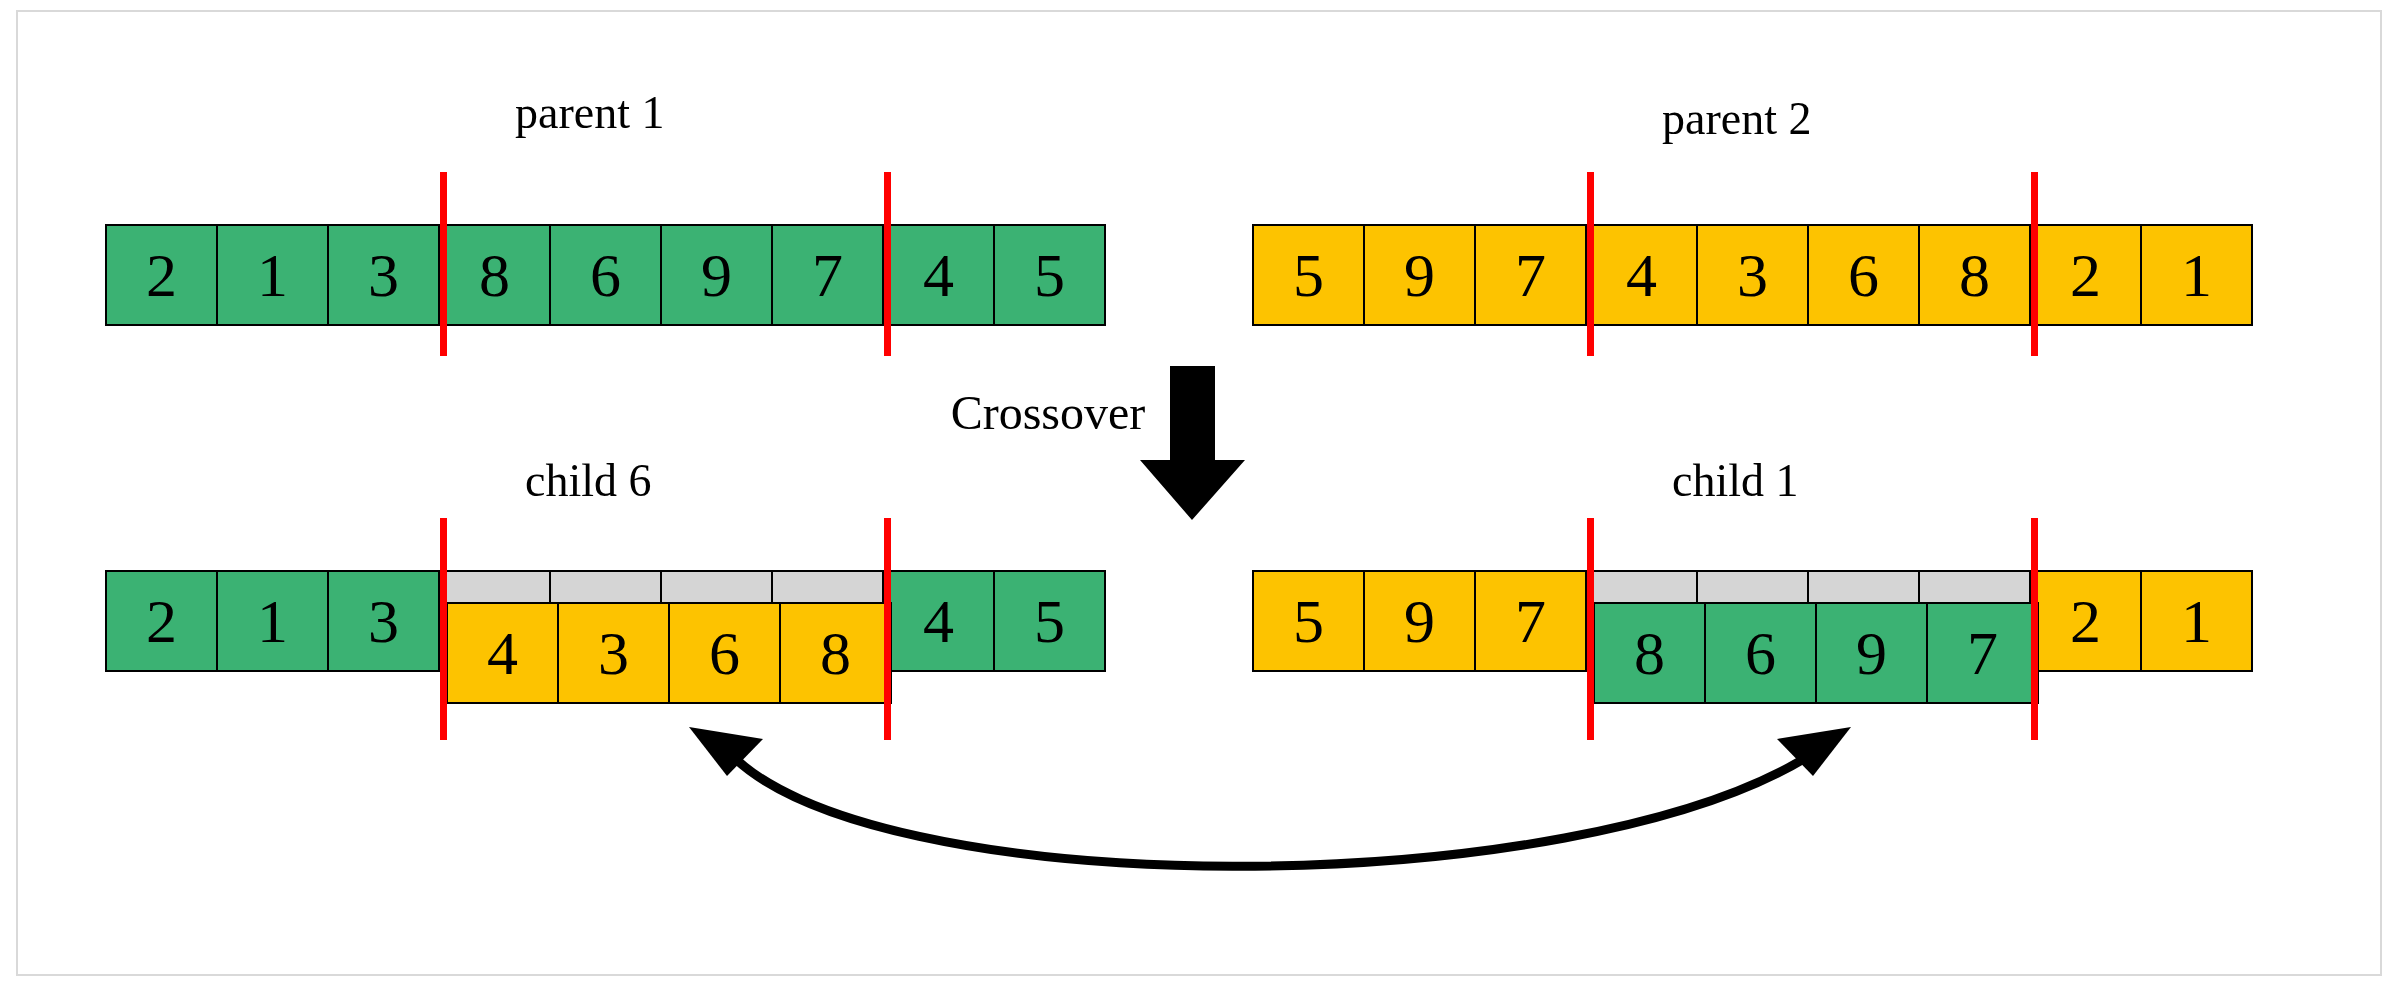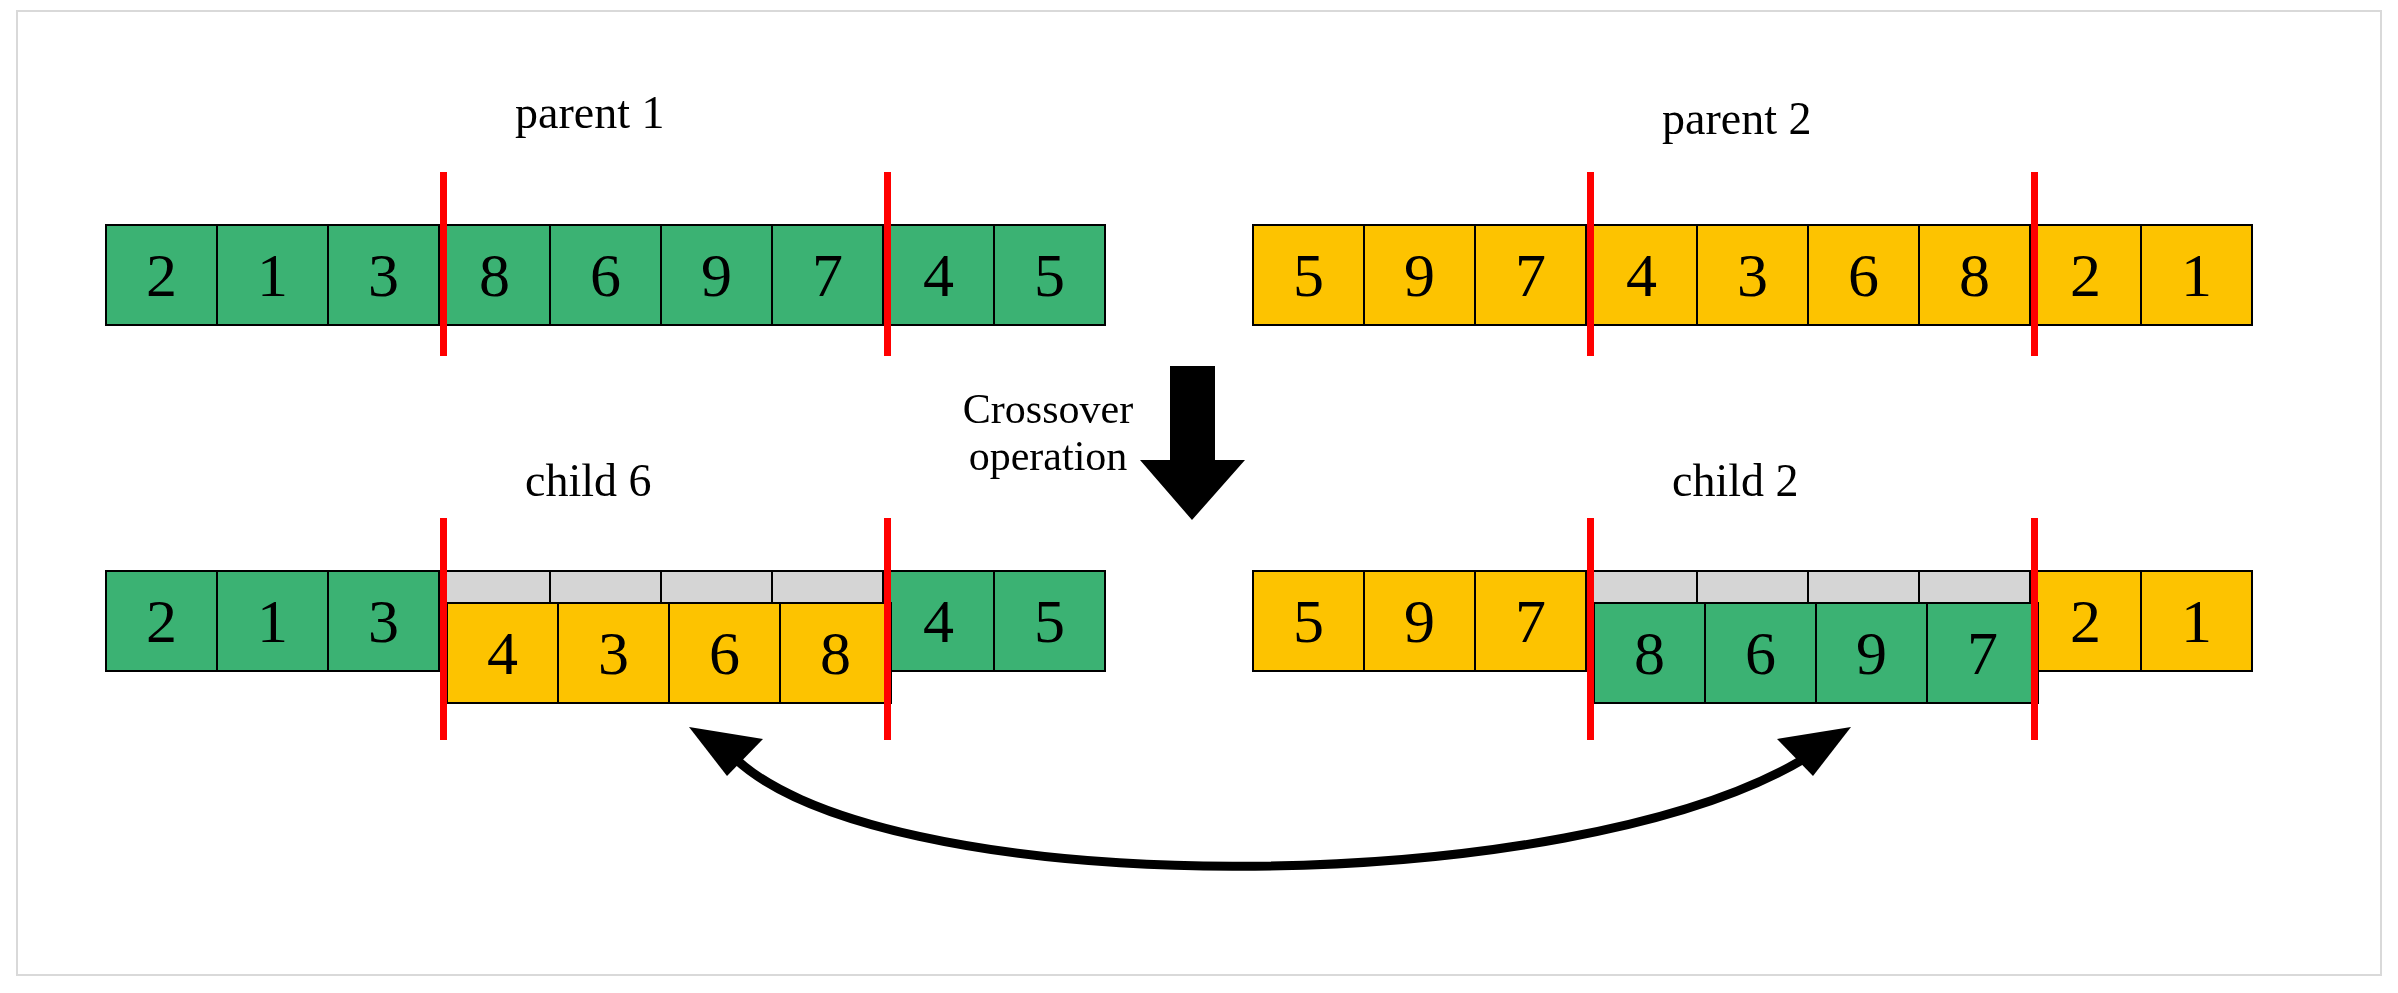"Crossover" .oplabel { font-size: 42px -> 48px }
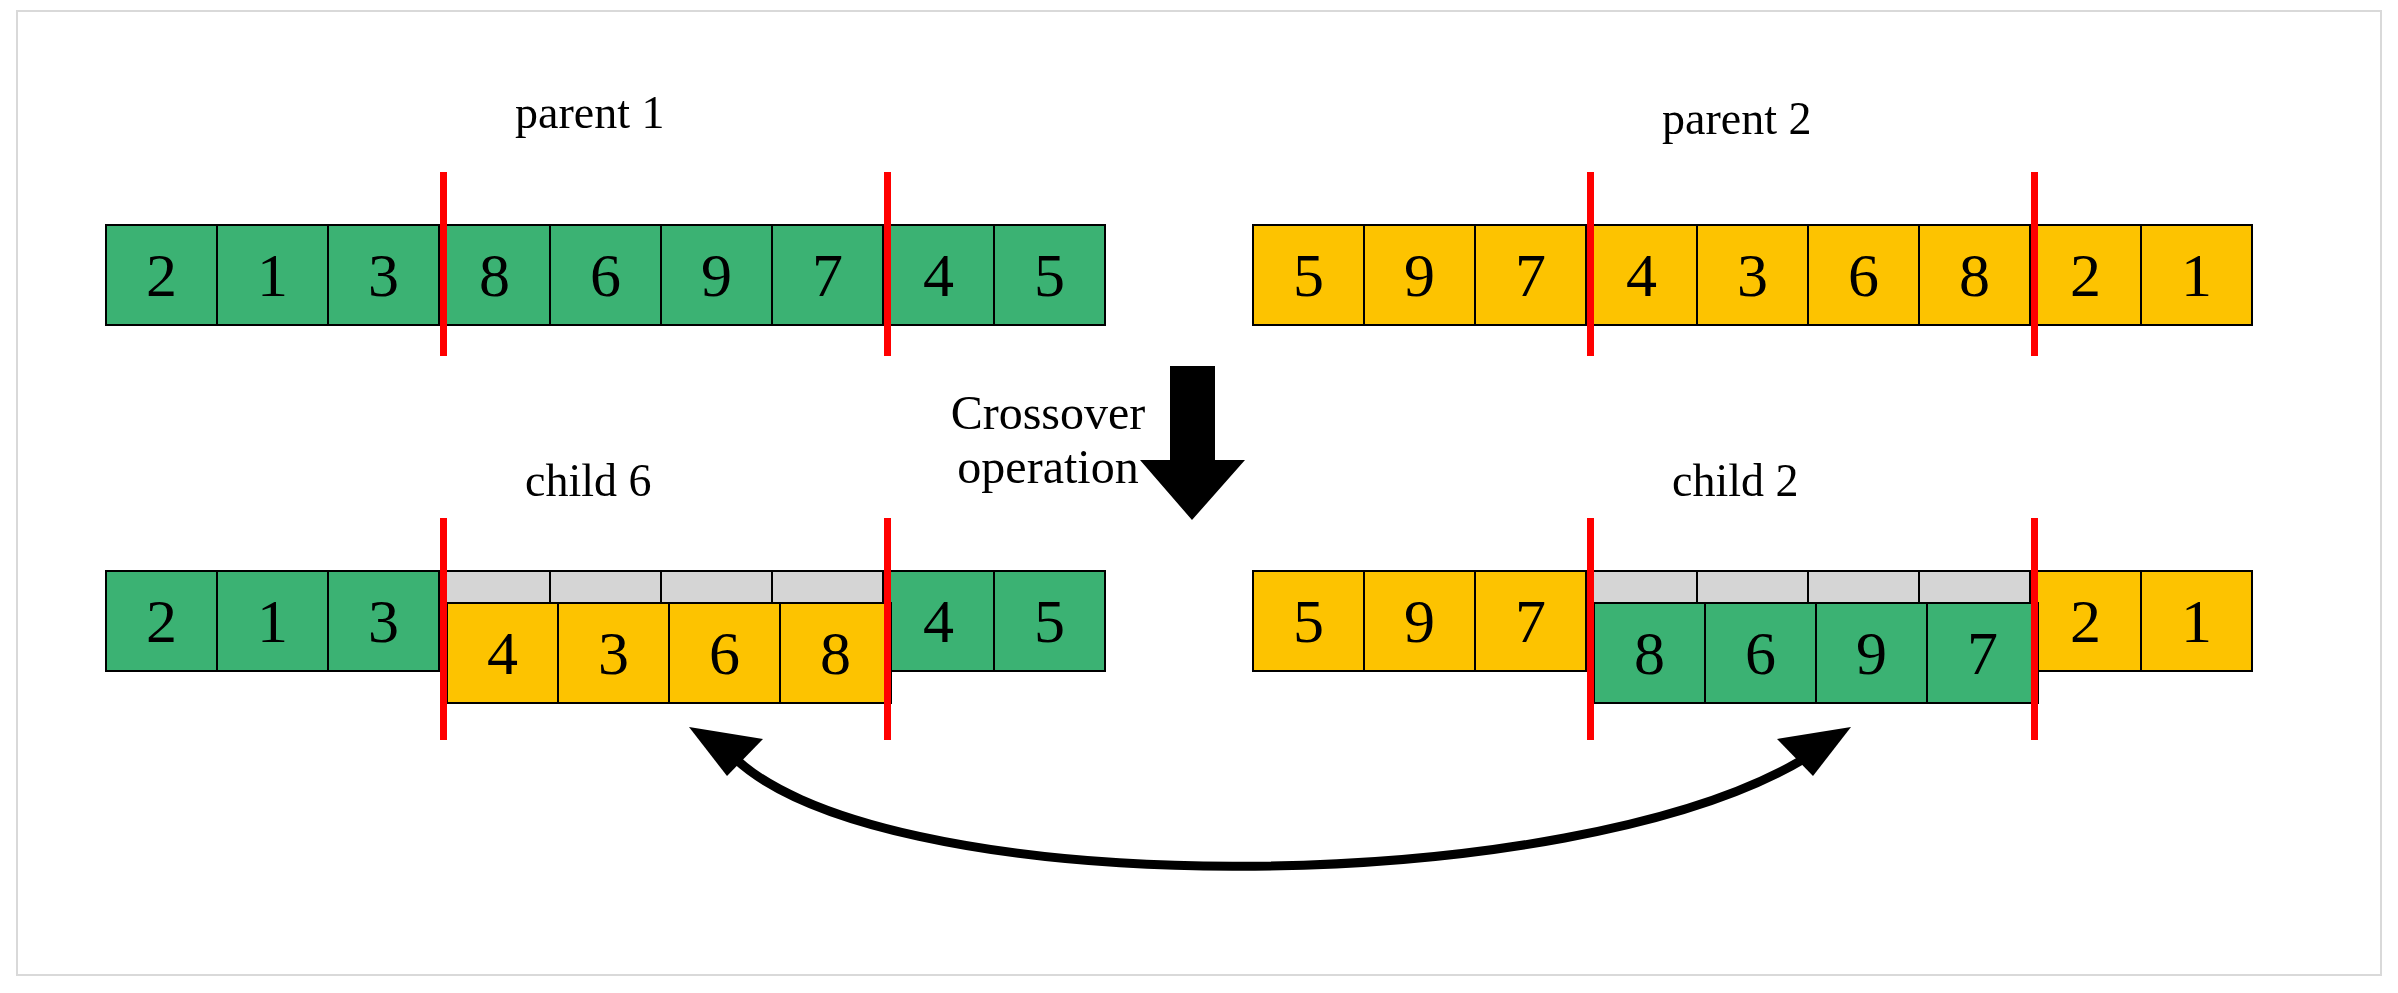"operation" div { html: <div>operation</div> -> none }
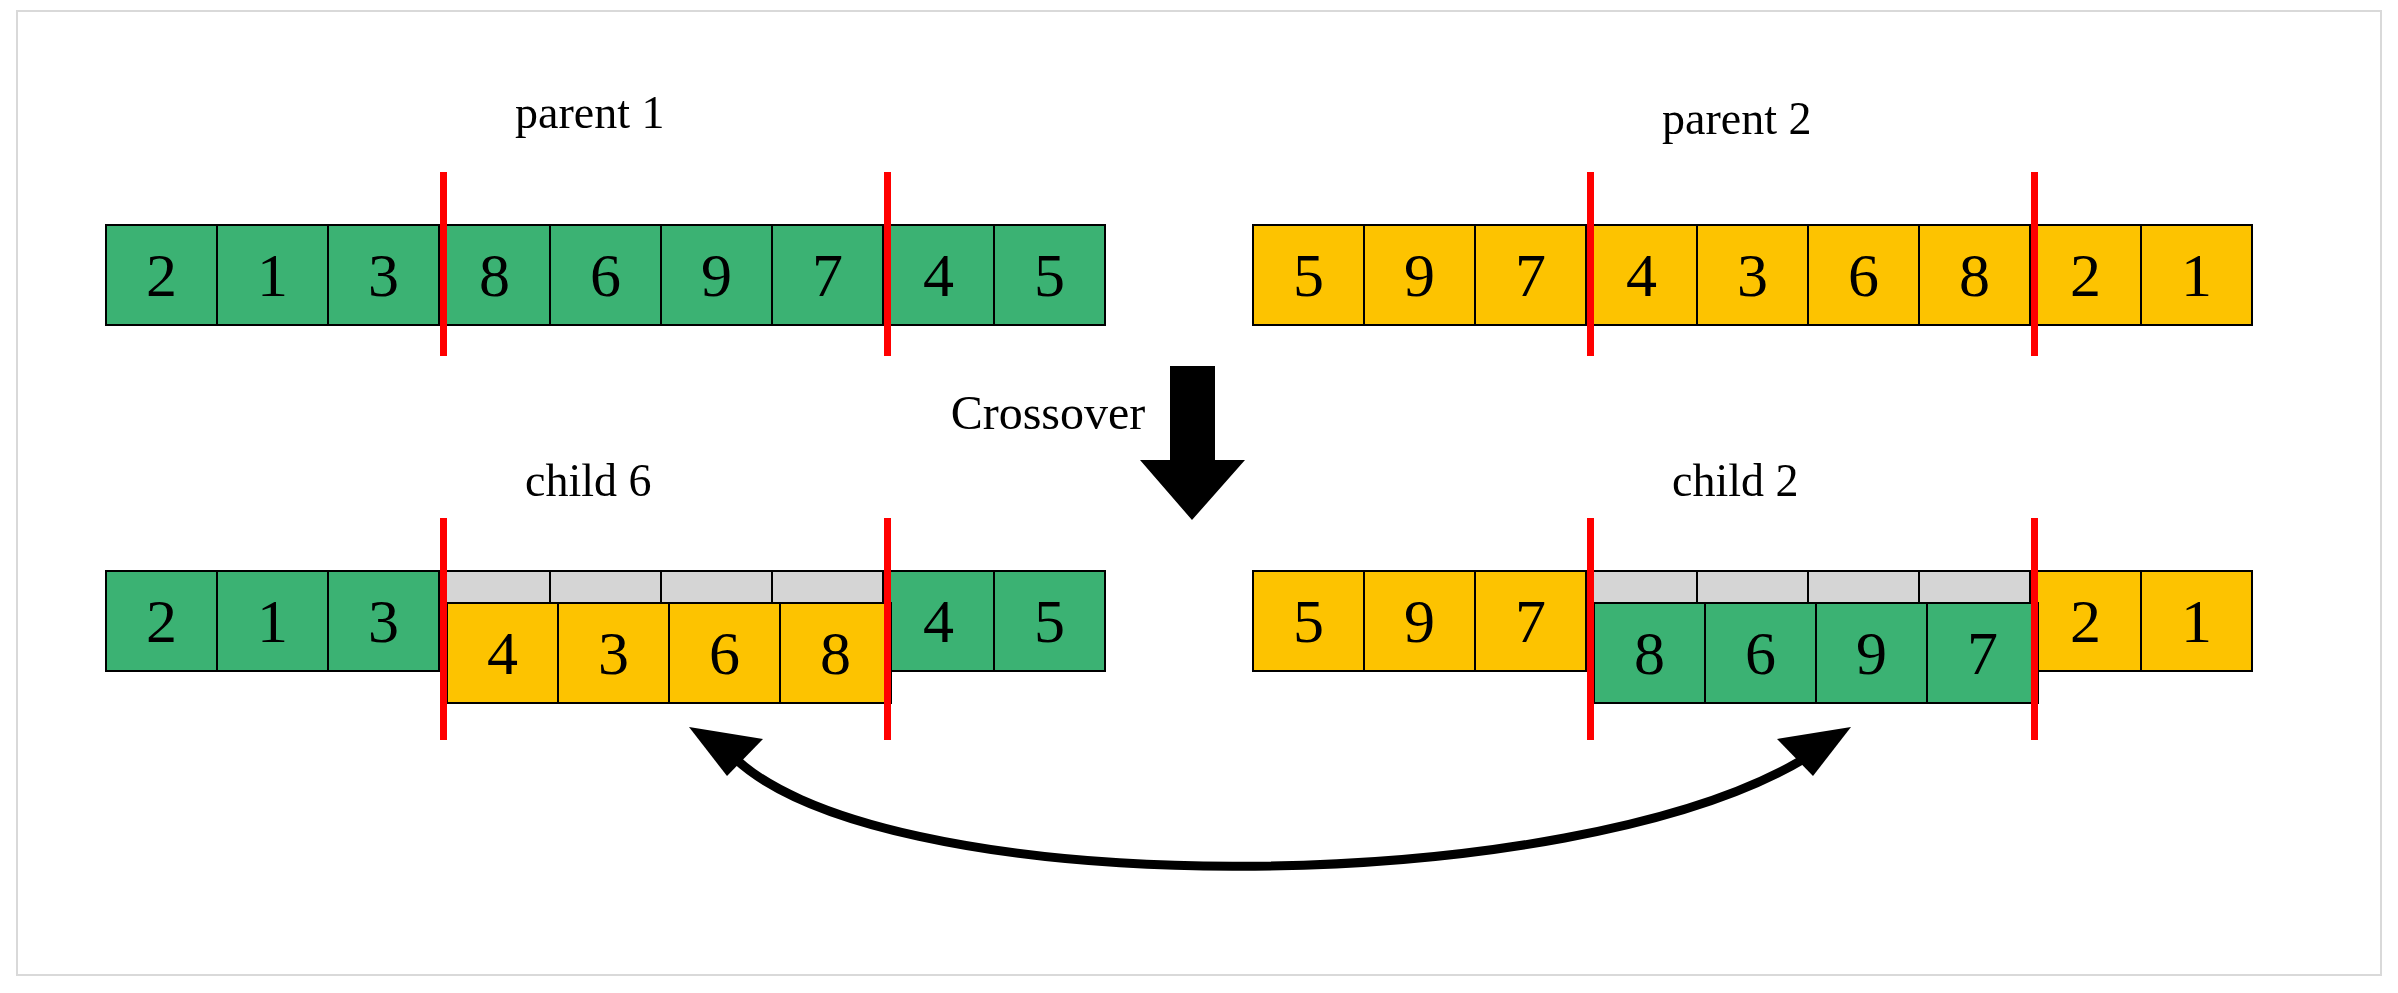"child 2" div.cap { text: 2 -> 1 }
